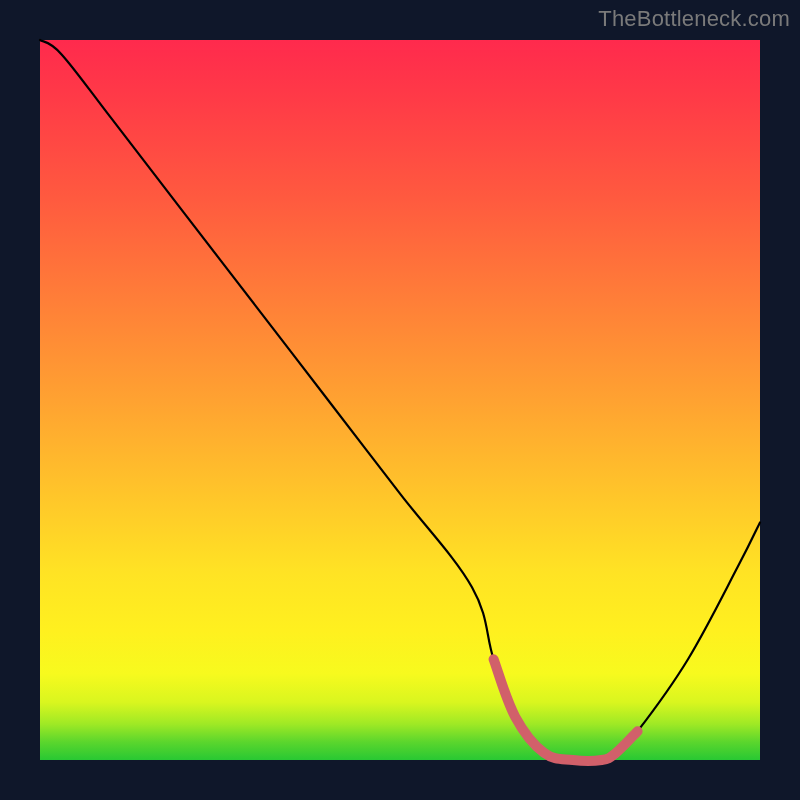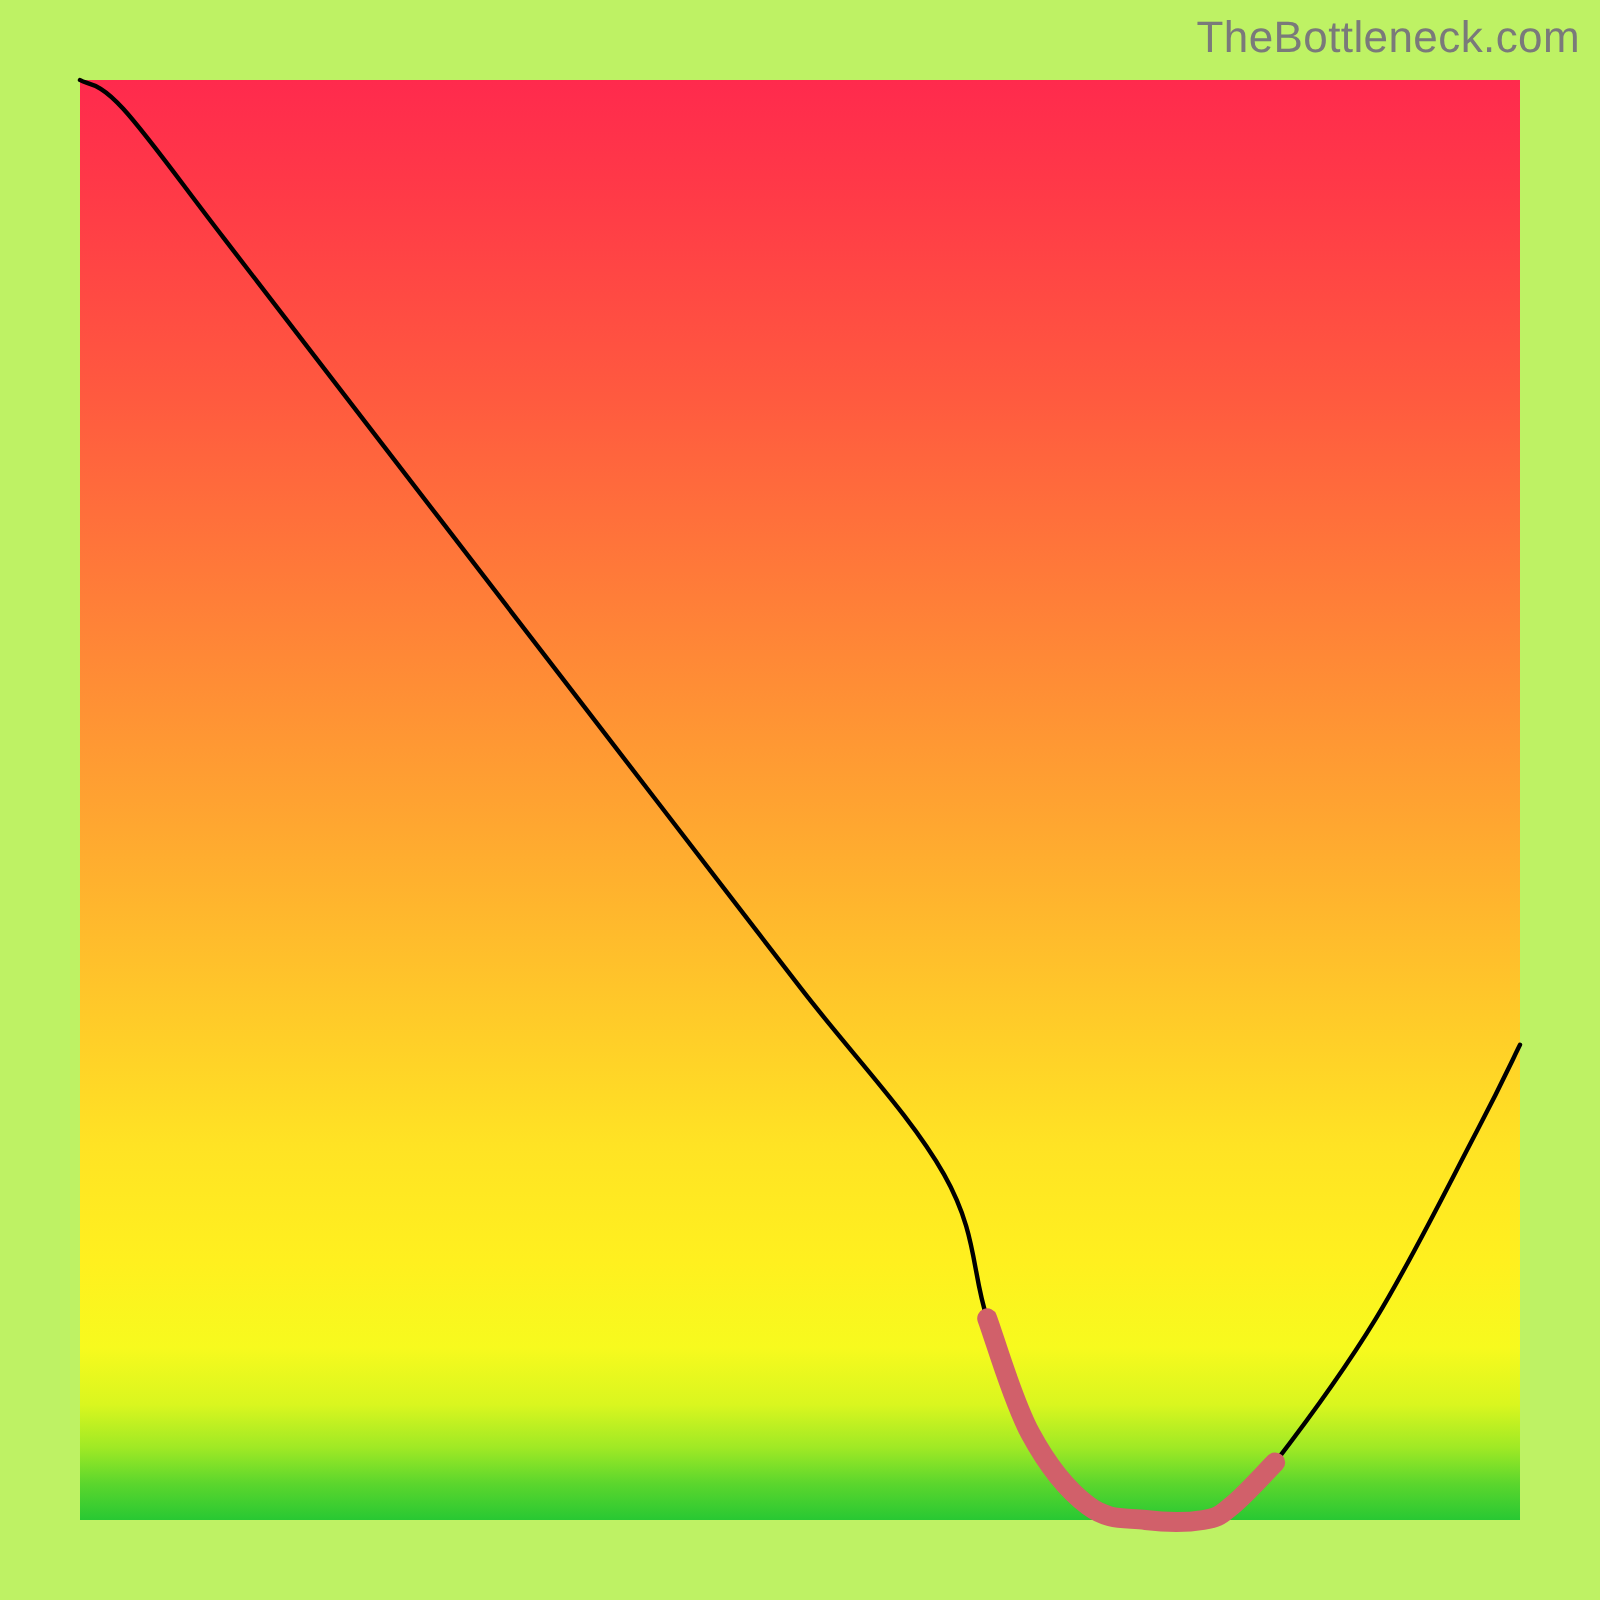"TheBottleneck.com" .frame { background: #bef264 -> #0f172a }
